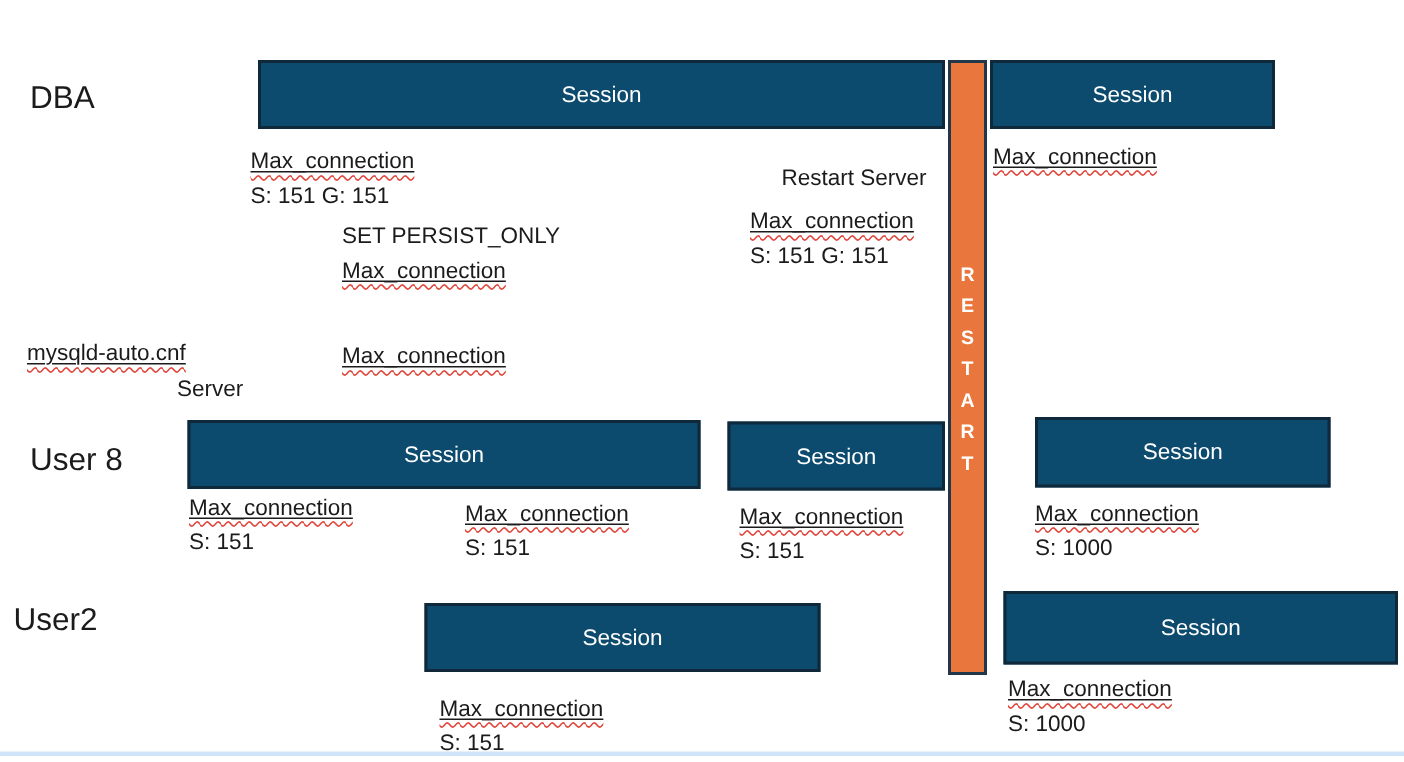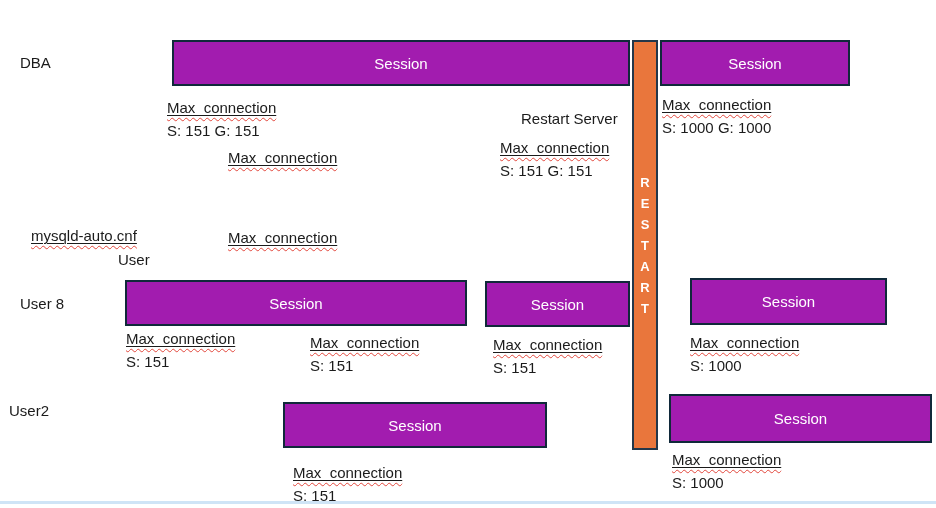"DBA" .rowlbl { font-size: 15px -> 21px }
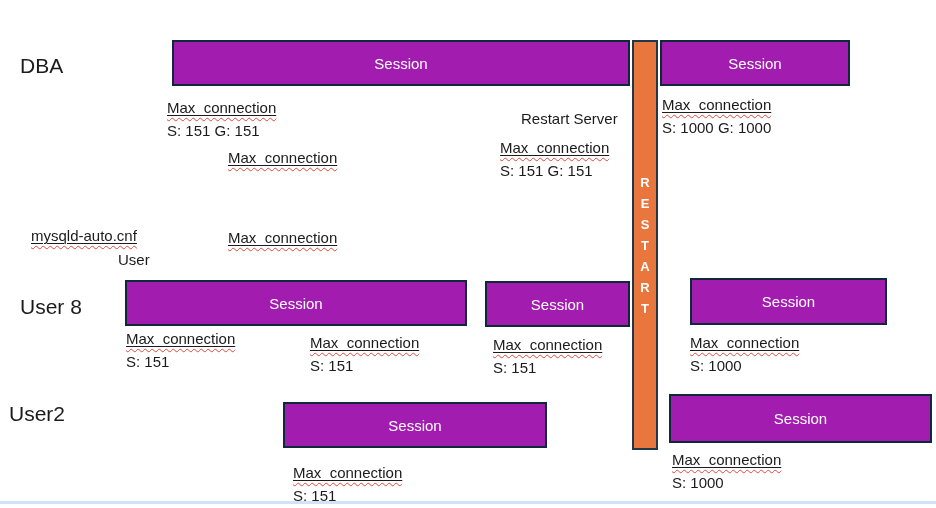"Session" .bar { background: #a21caf -> #0c4a6e }
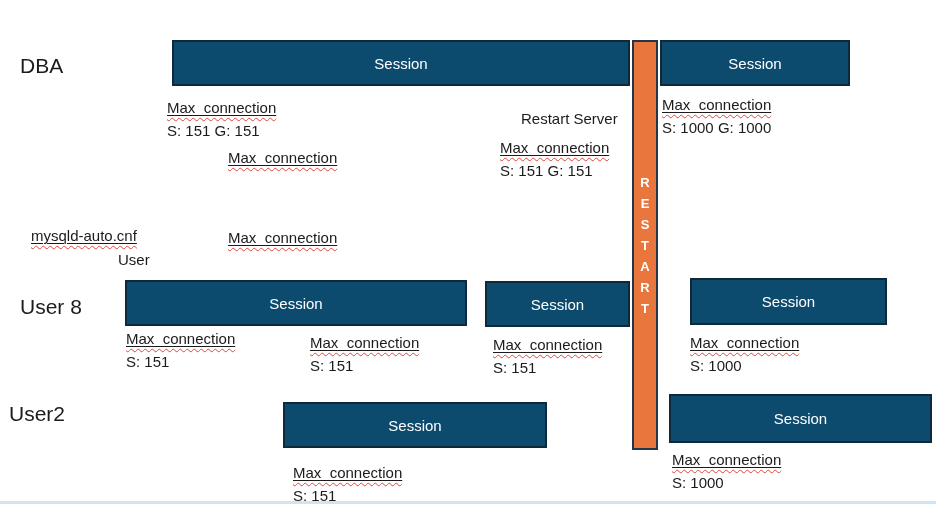"S: 1000 G: 1000" div { html: <div>S: 1000 G: 1000</div> -> none }
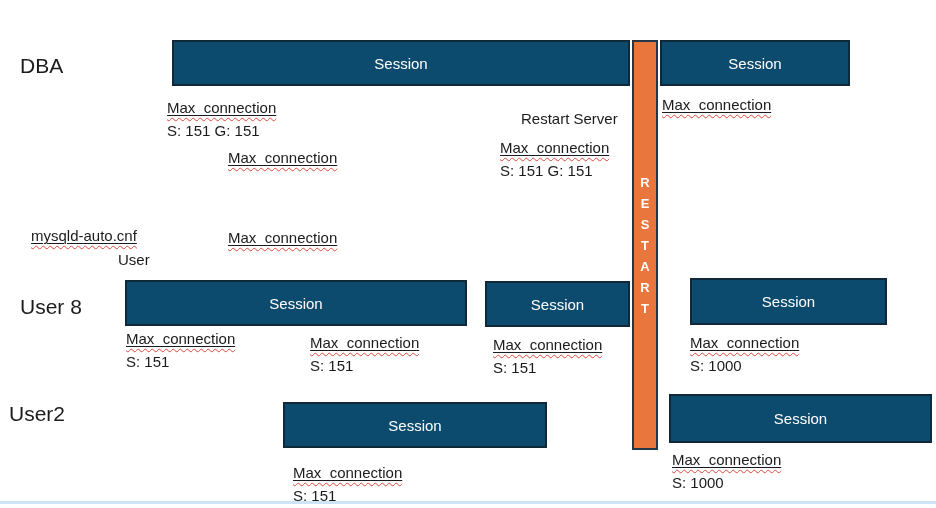"SET PERSIST_ONLY" div { html: none -> <div>SET PERSIST_ONLY</div> }
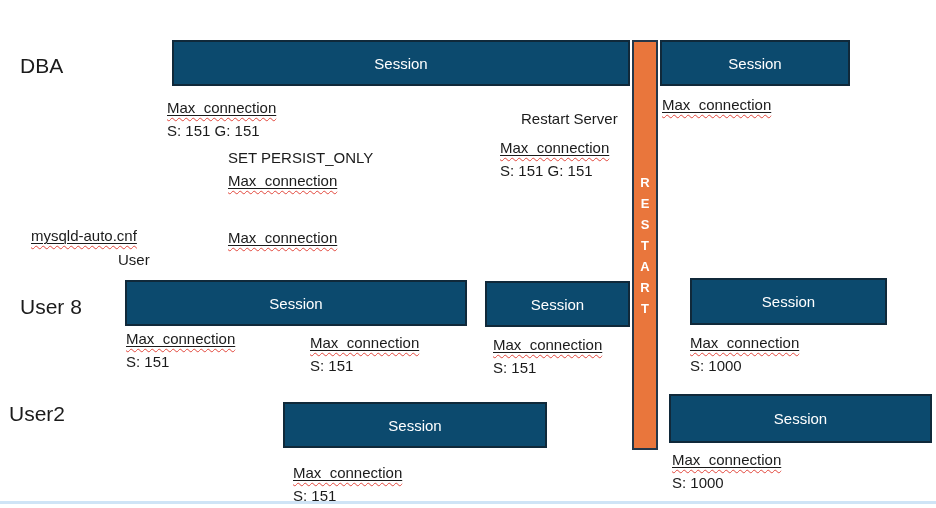"mysqld-auto.cnf" div.plain { left: 31px -> 18px }
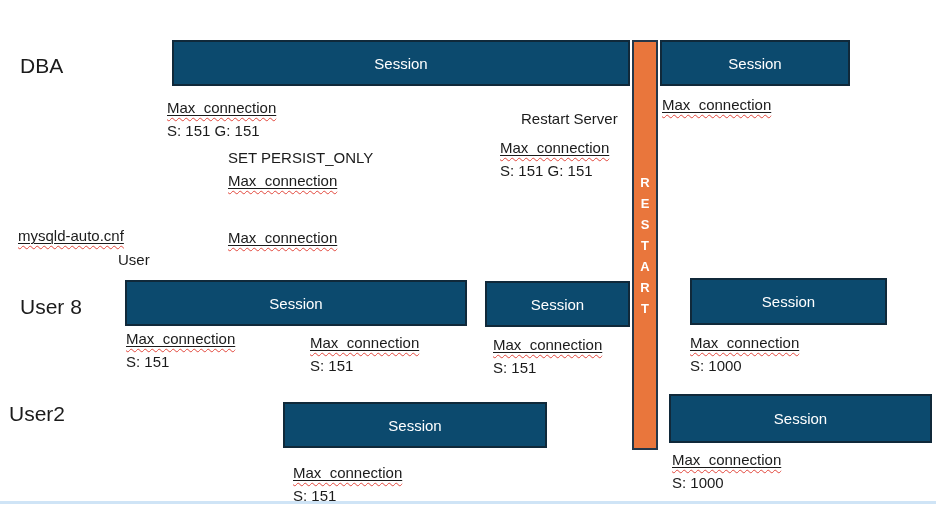"User" div.plain { text: User -> Server }
